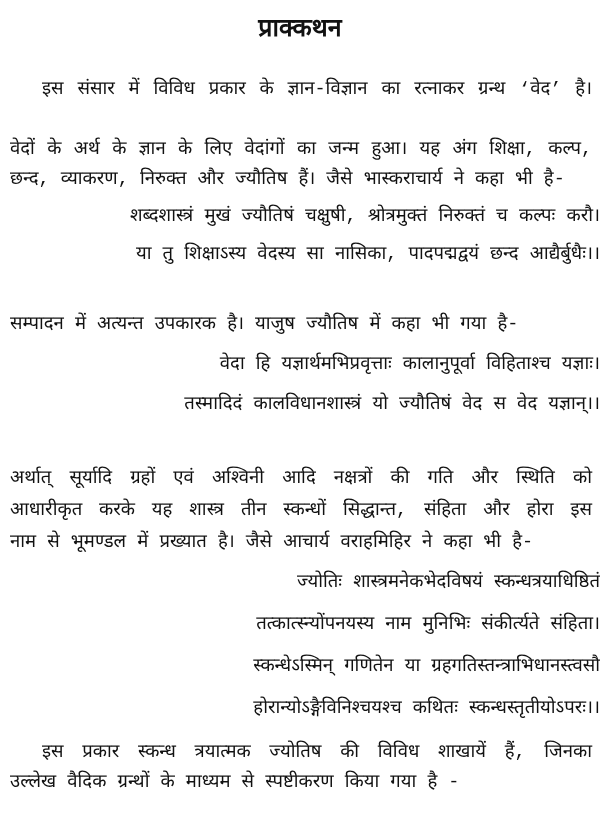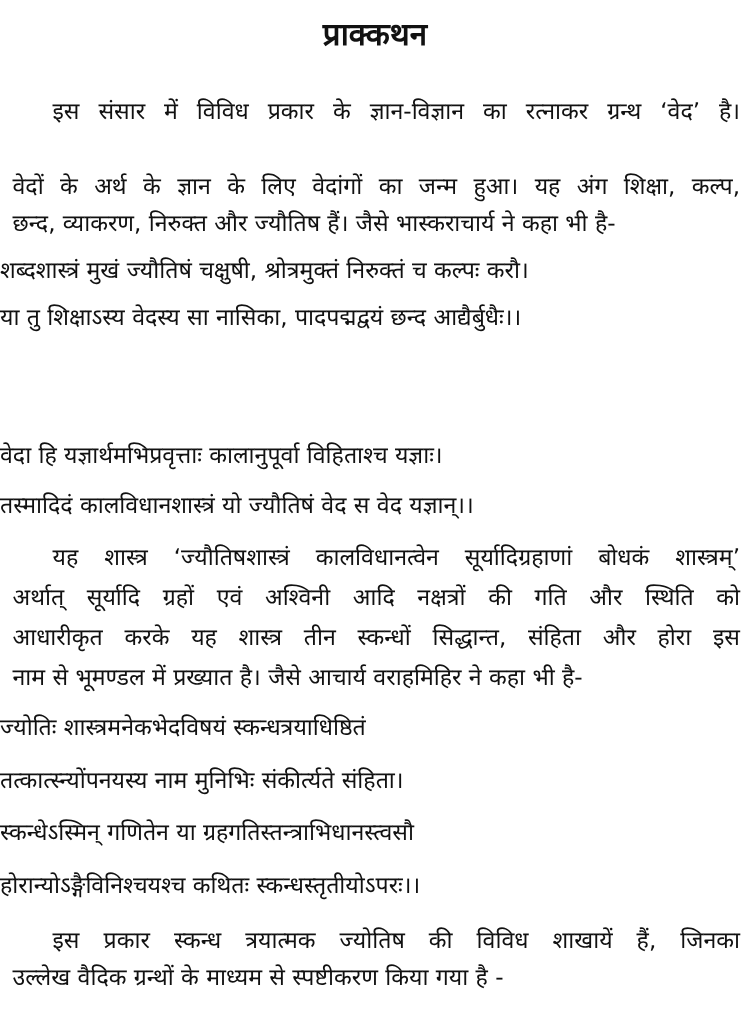"इस संसार में विविध प्रकार" .line { font-family: none -> Liberation Mono, monospace }
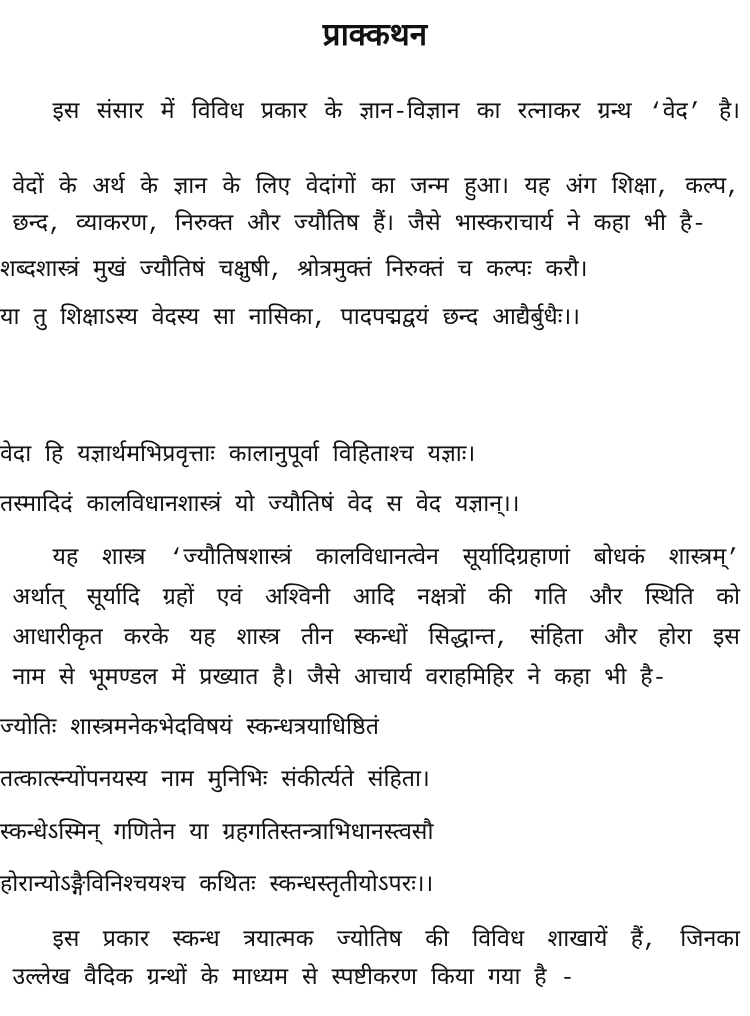"शब्दशास्त्रं मुखं ज्यौतिषं चक्षुषी," .verse { text-align: left -> right }
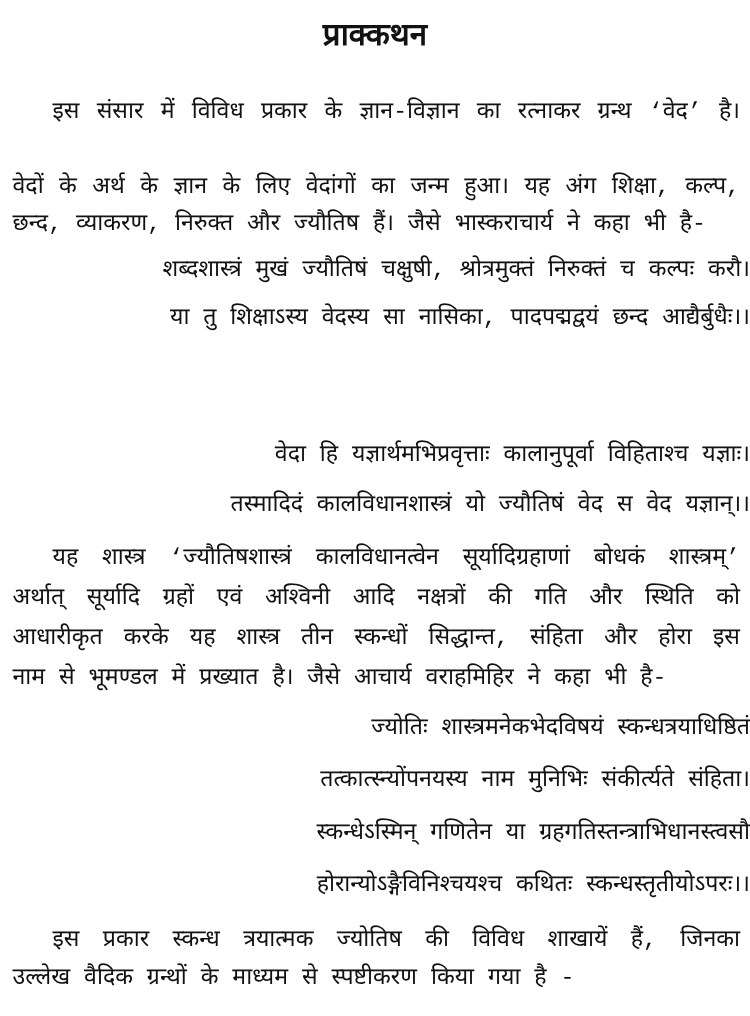"सम्पादन में अत्यन्त उपकारक है।" div.line { html: none -> <div>सम्पादन में अत्यन्त उपकारक है। याजुष ज्यौतिष में कहा भी गया है-</div> }
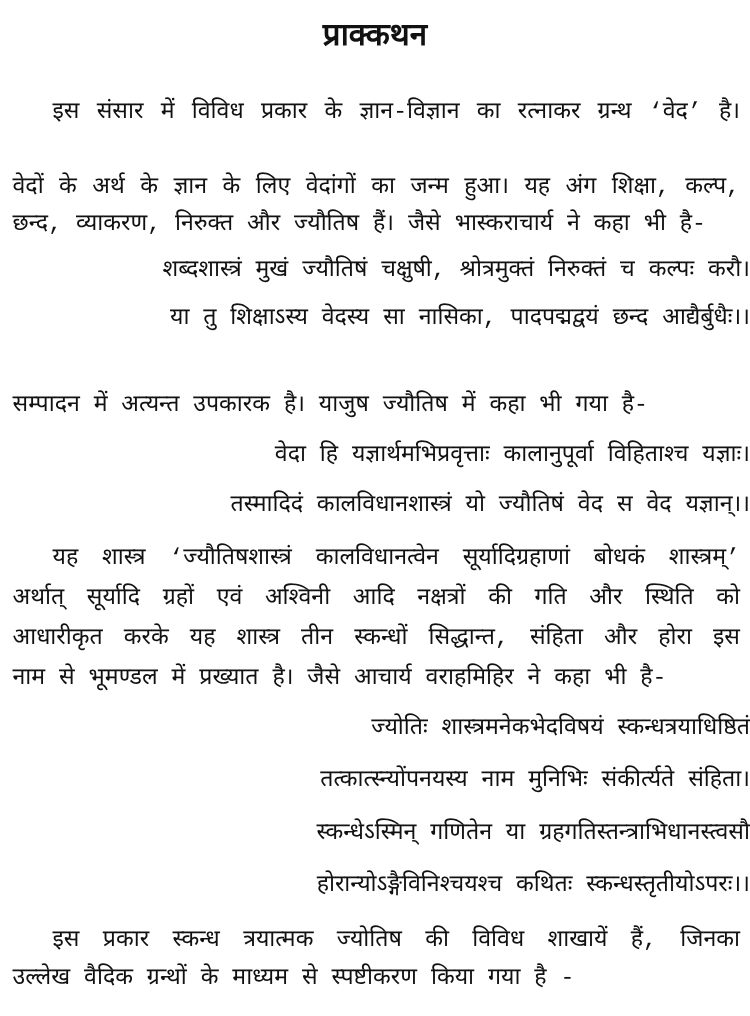"यह शास्त्र ‘ज्यौतिषशास्त्रं" div.line { html: <div>यह शास्त्र ‘ज्यौतिषशास्त्रं कालविधानत्वेन सूर्यादिग्रहाणां बोधकं शास्त्रम्’</div> -> none }
